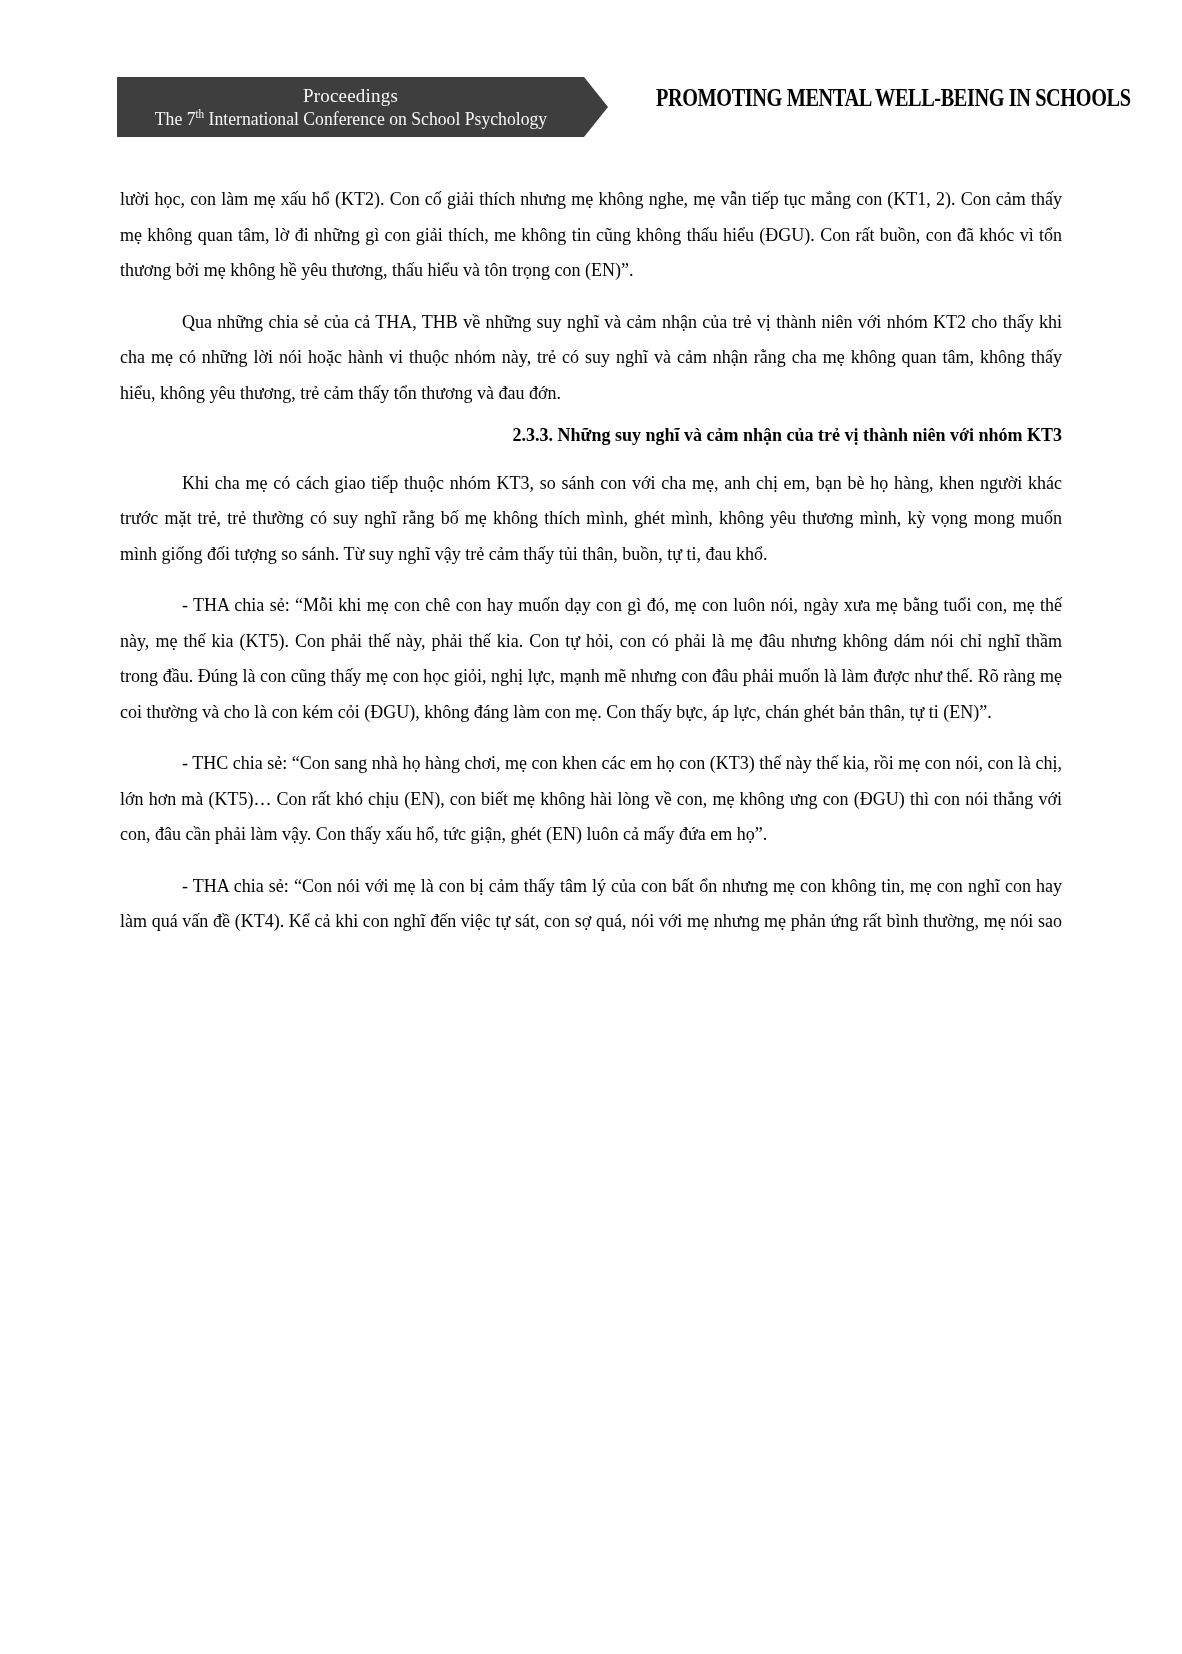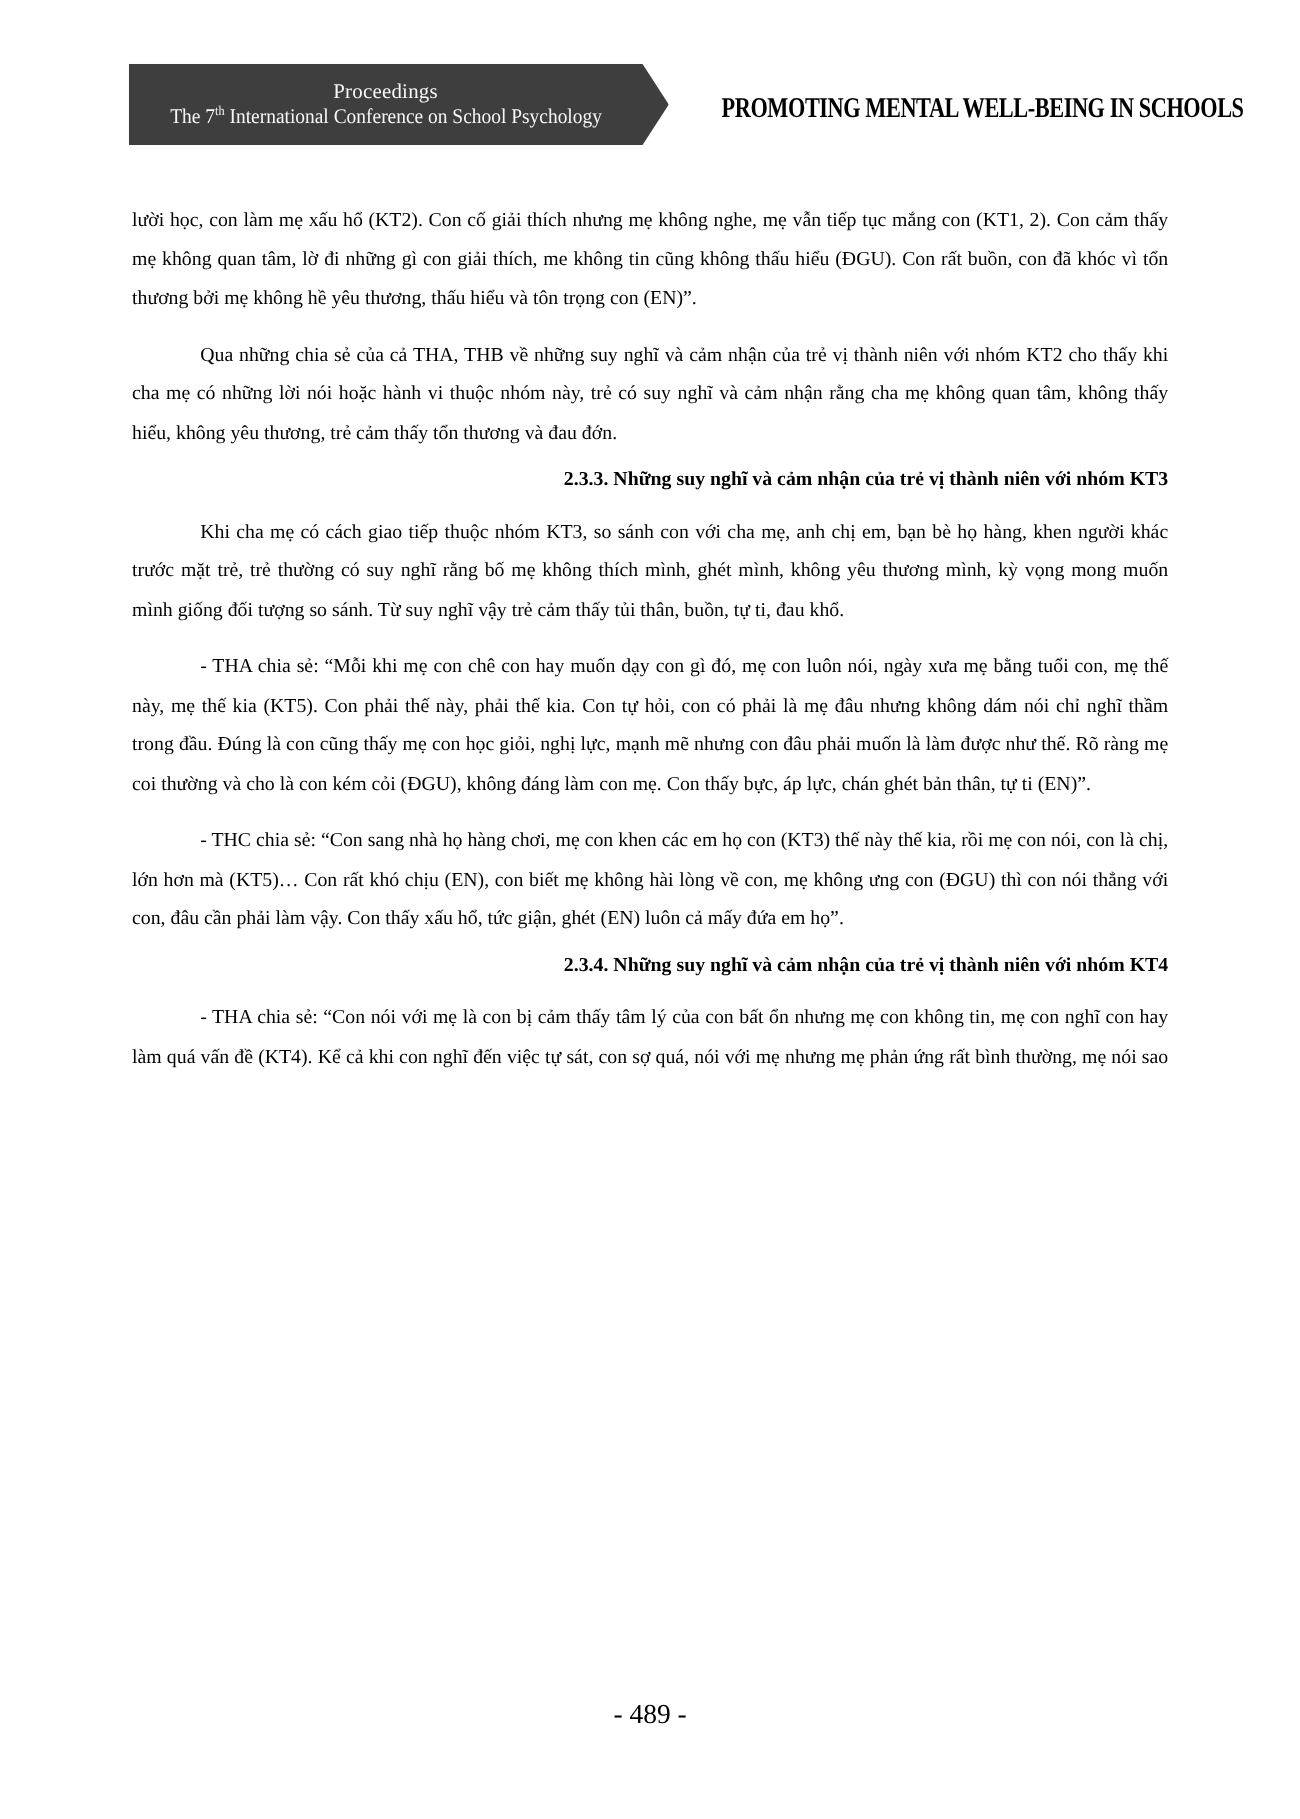"Proceedings" .banner { height: 74px -> 60px; top: 58px -> 77px }
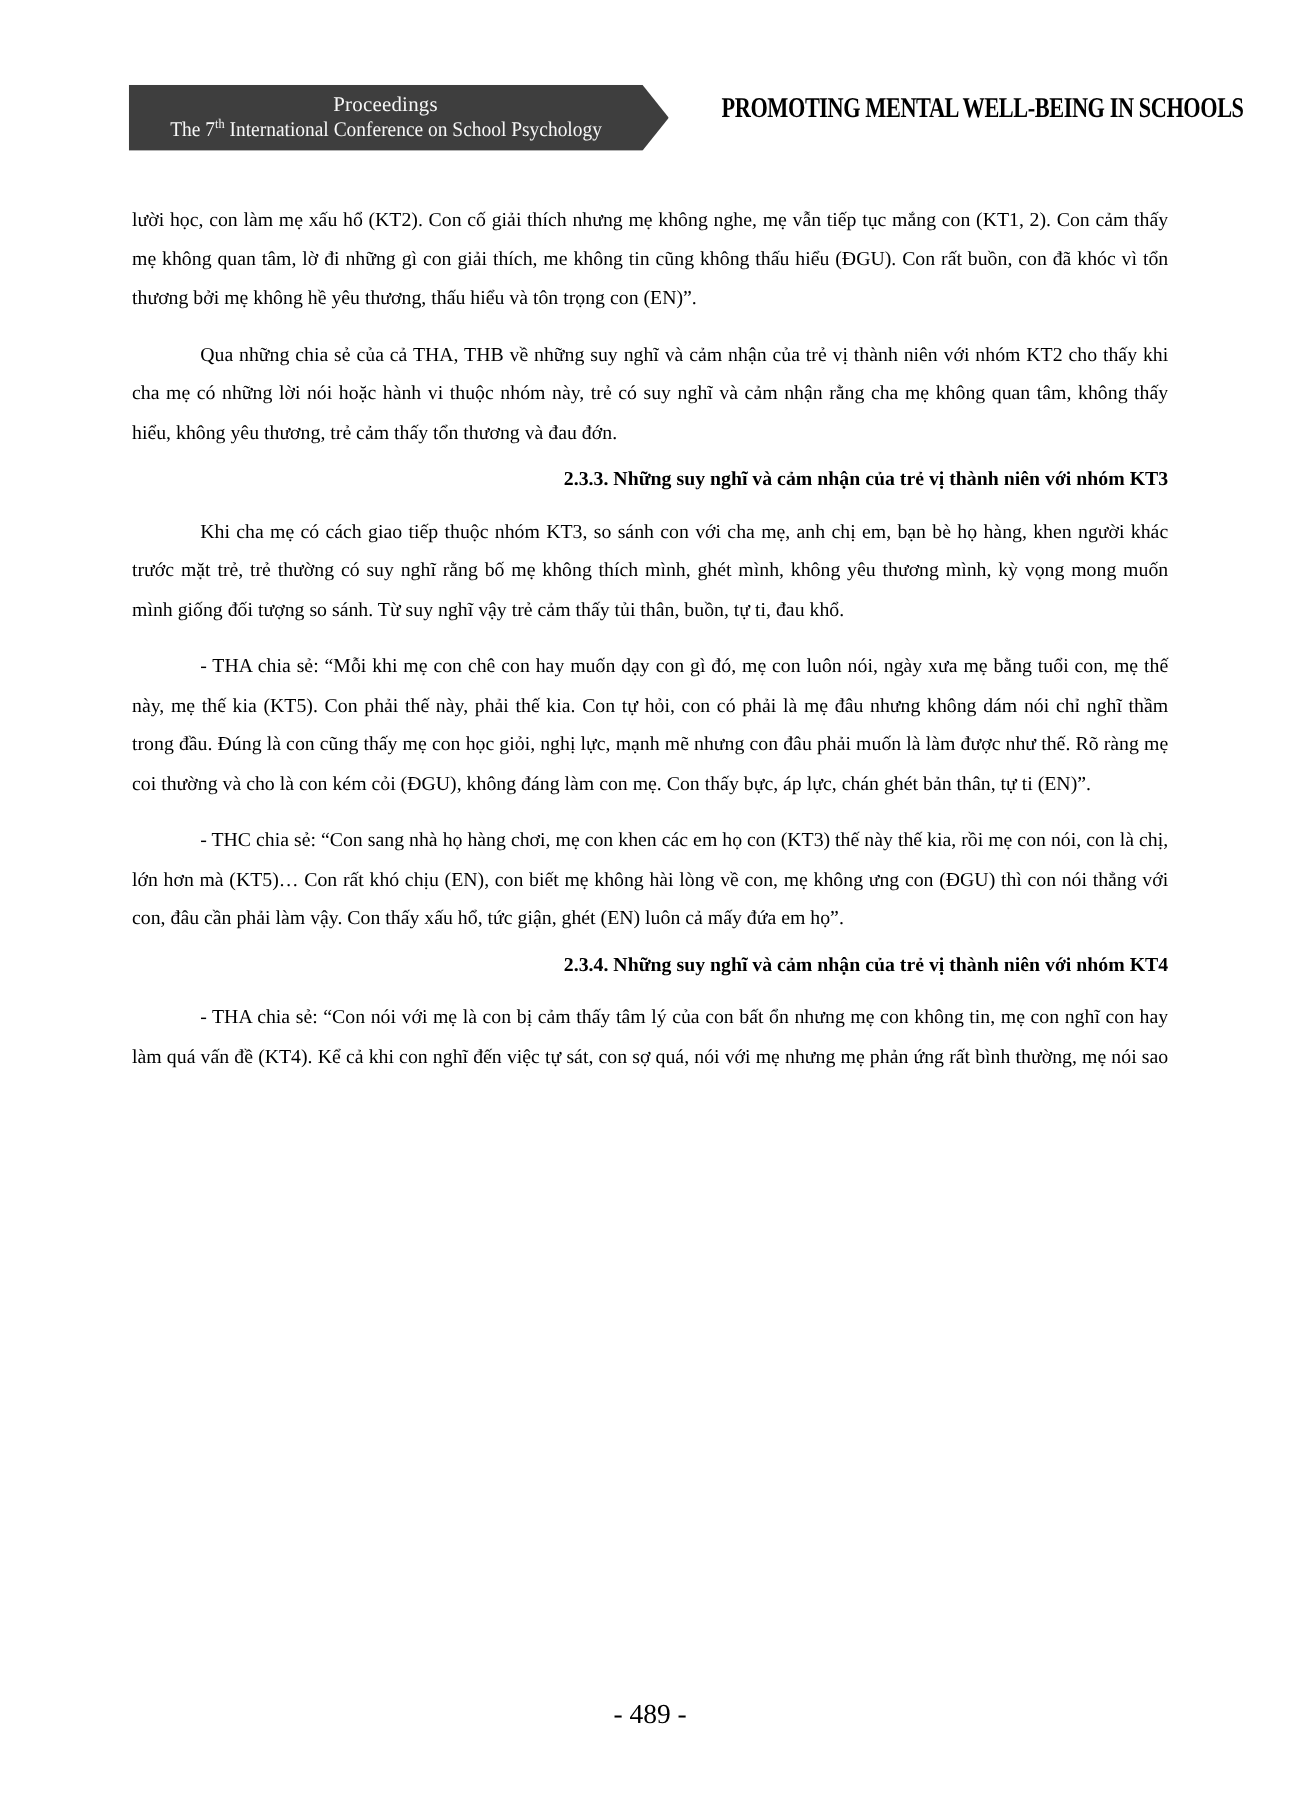"2.3.4. Những suy nghĩ và" p.heading { html: <p>2.3.4. Những suy nghĩ và cảm nhận của trẻ vị thành niên với nhóm KT4</p> -> none }
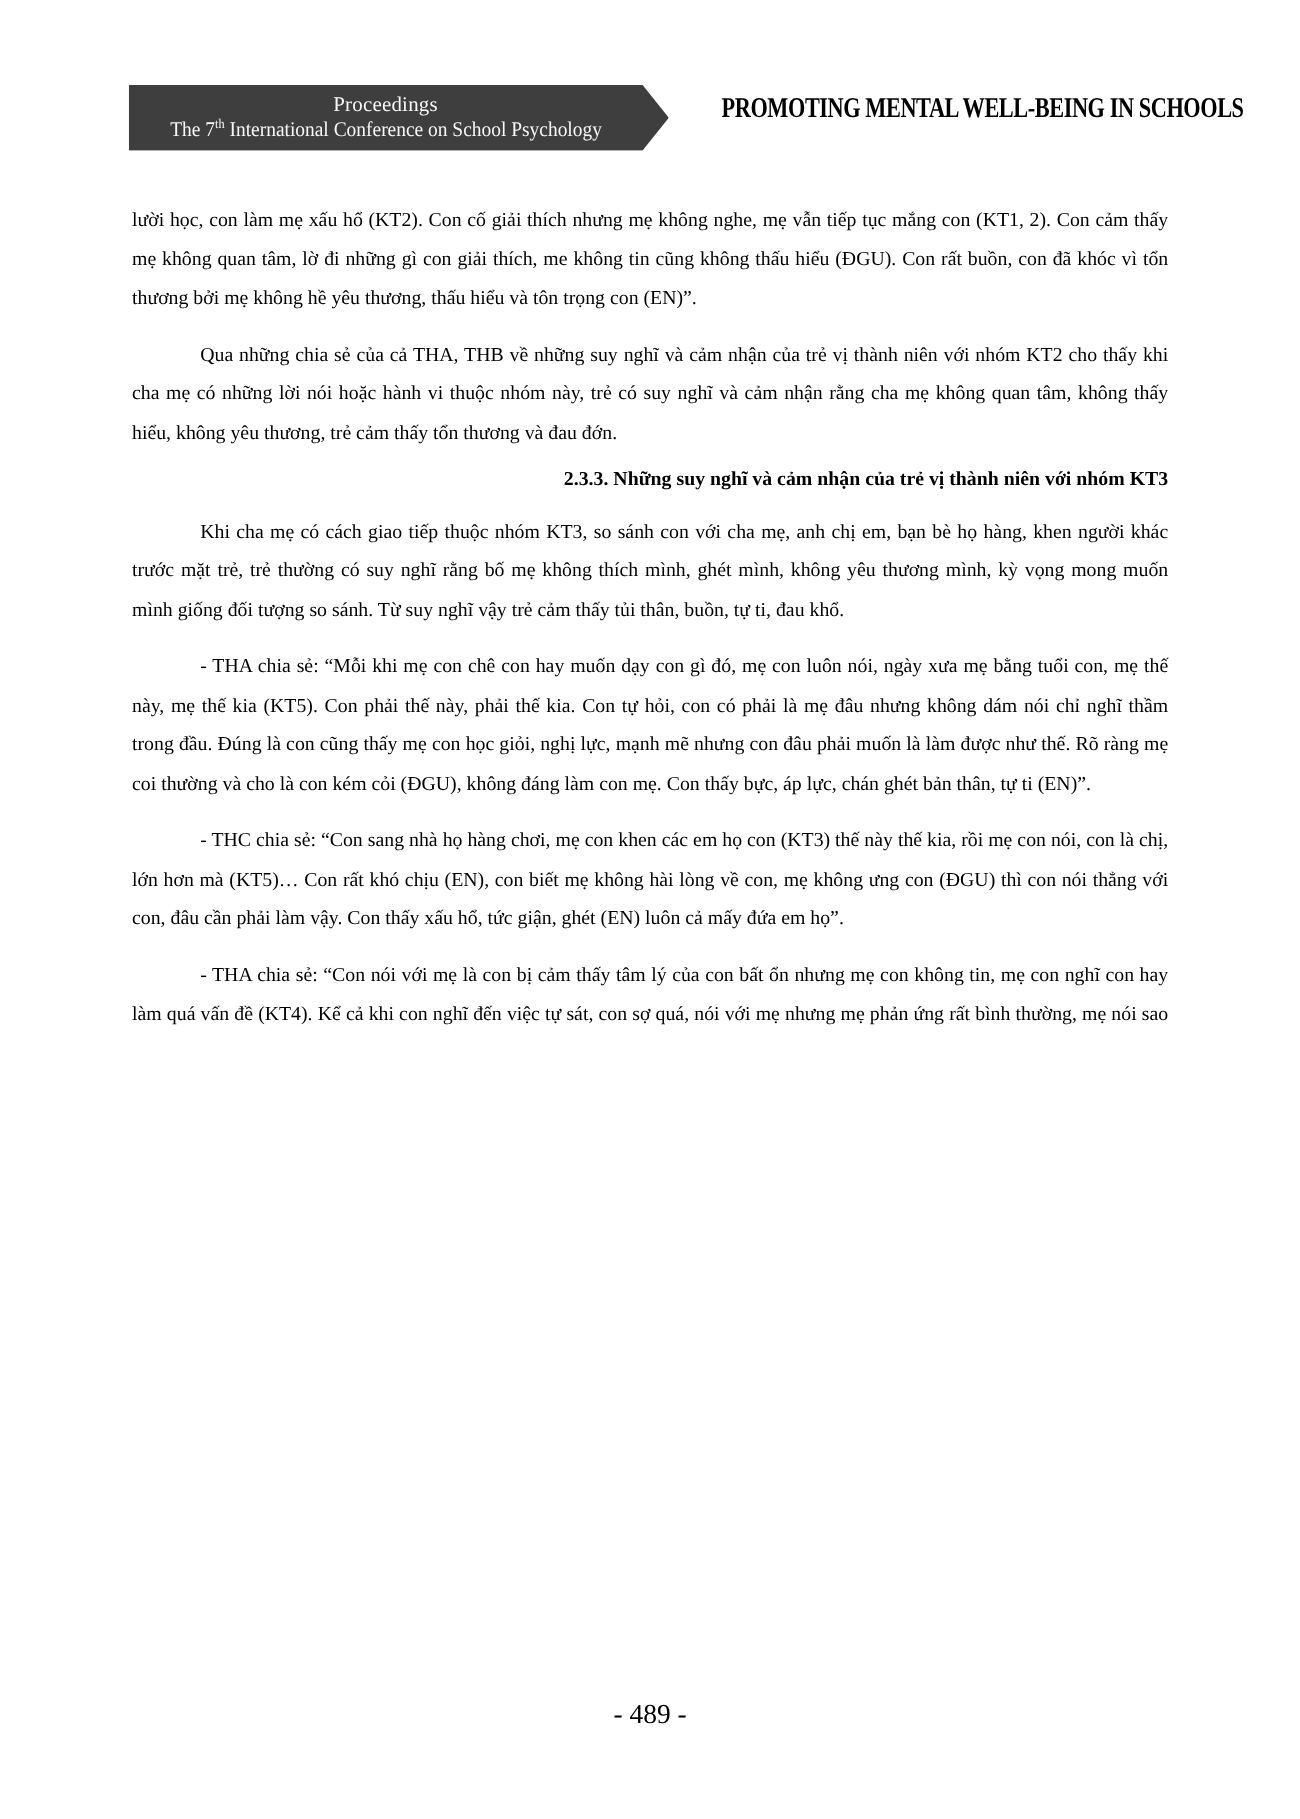"- 489 -" div.footer { html: <div> <span>- 489 -</span> </div> -> none }
